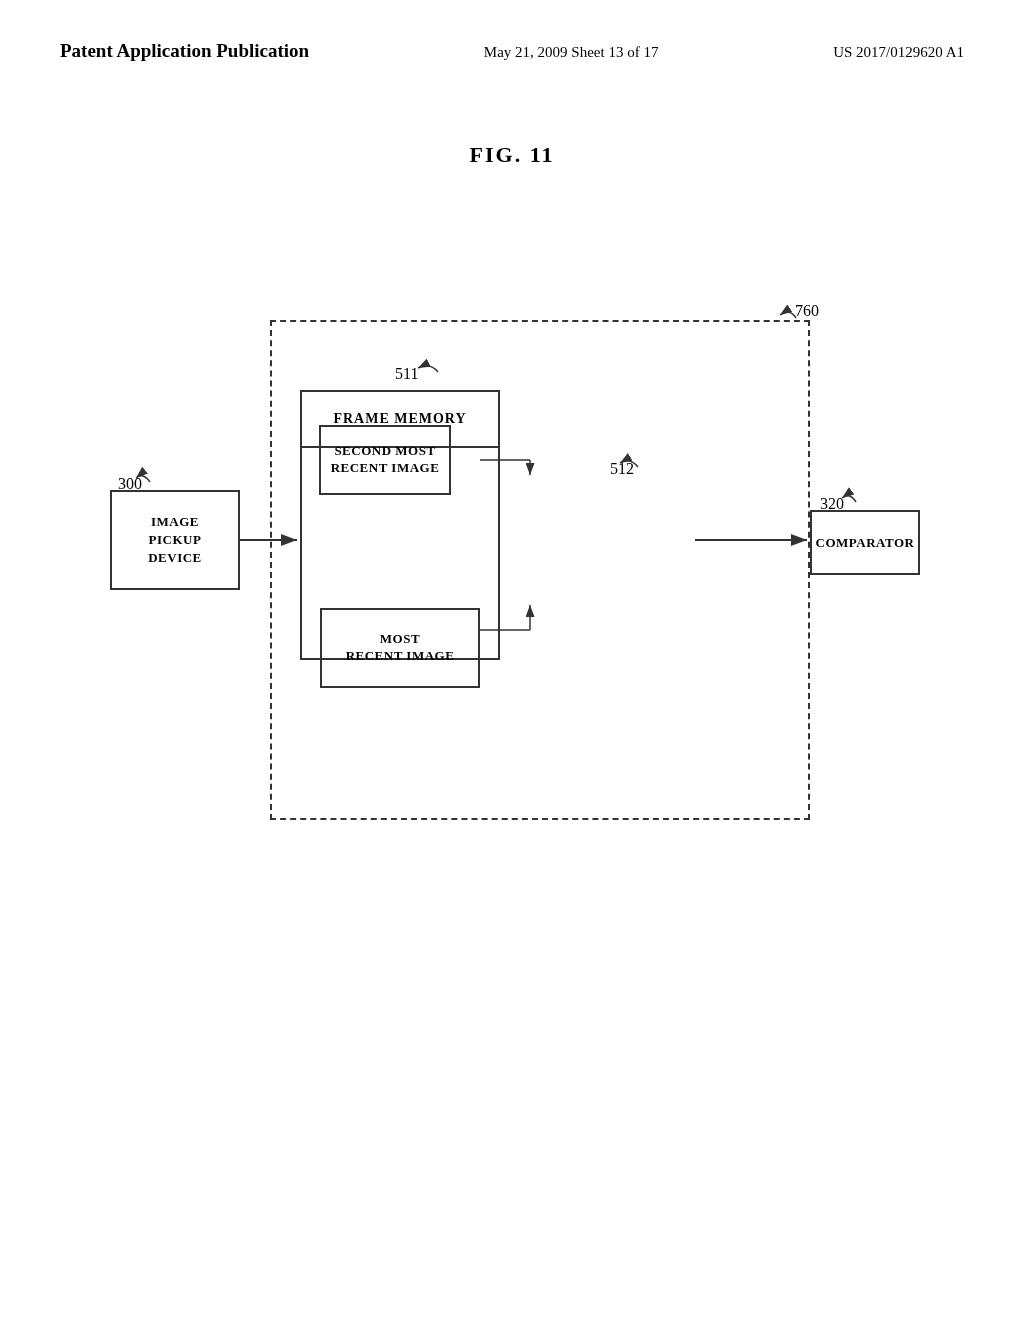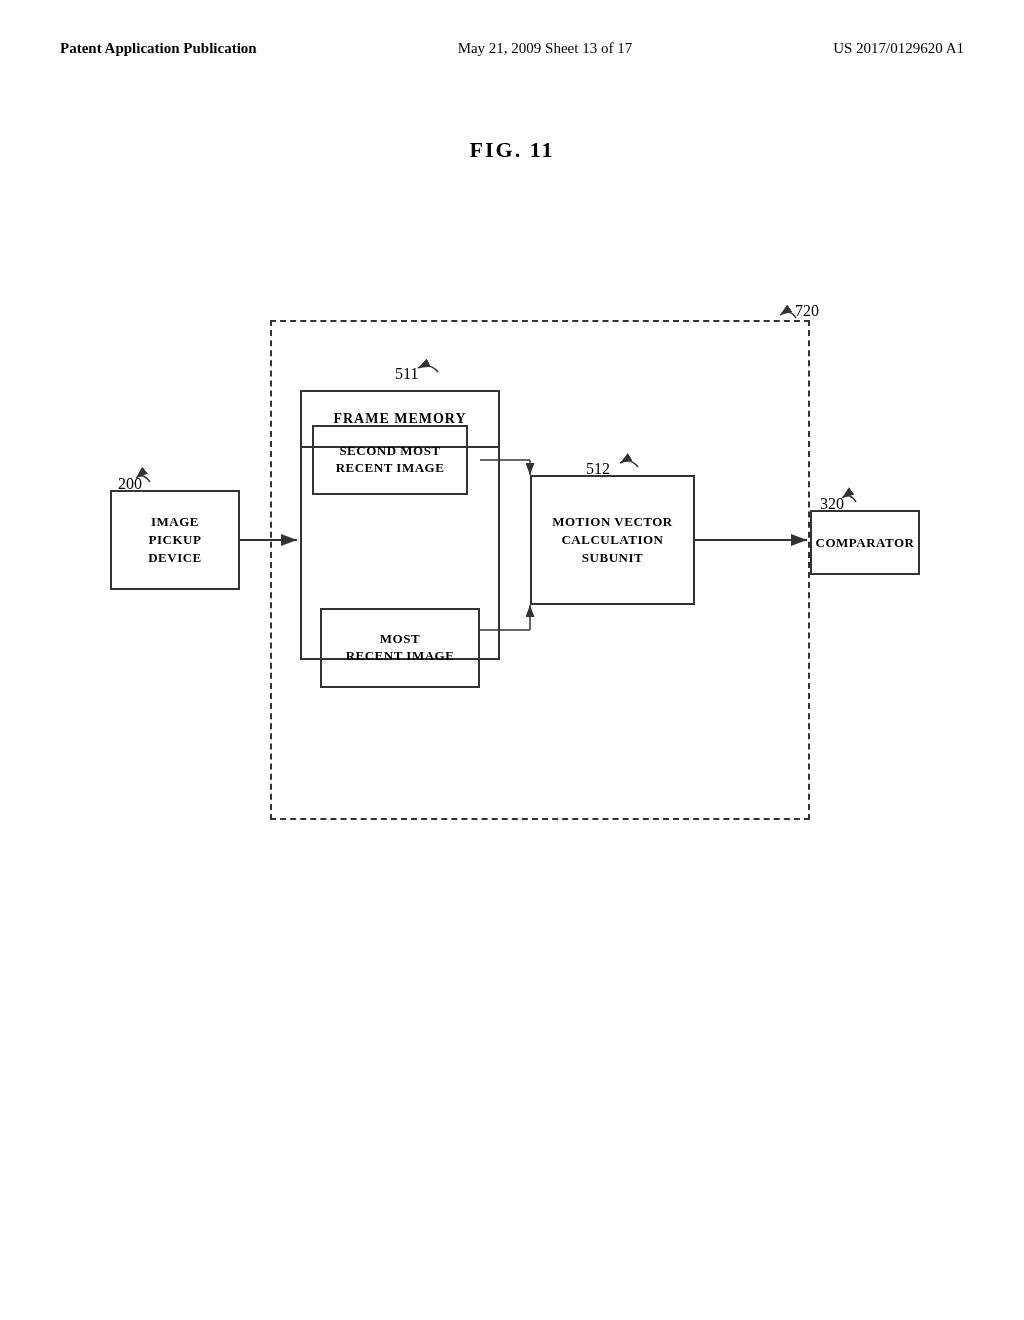"Patent Application Publication" .header-left { font-size: 15px -> 19px }
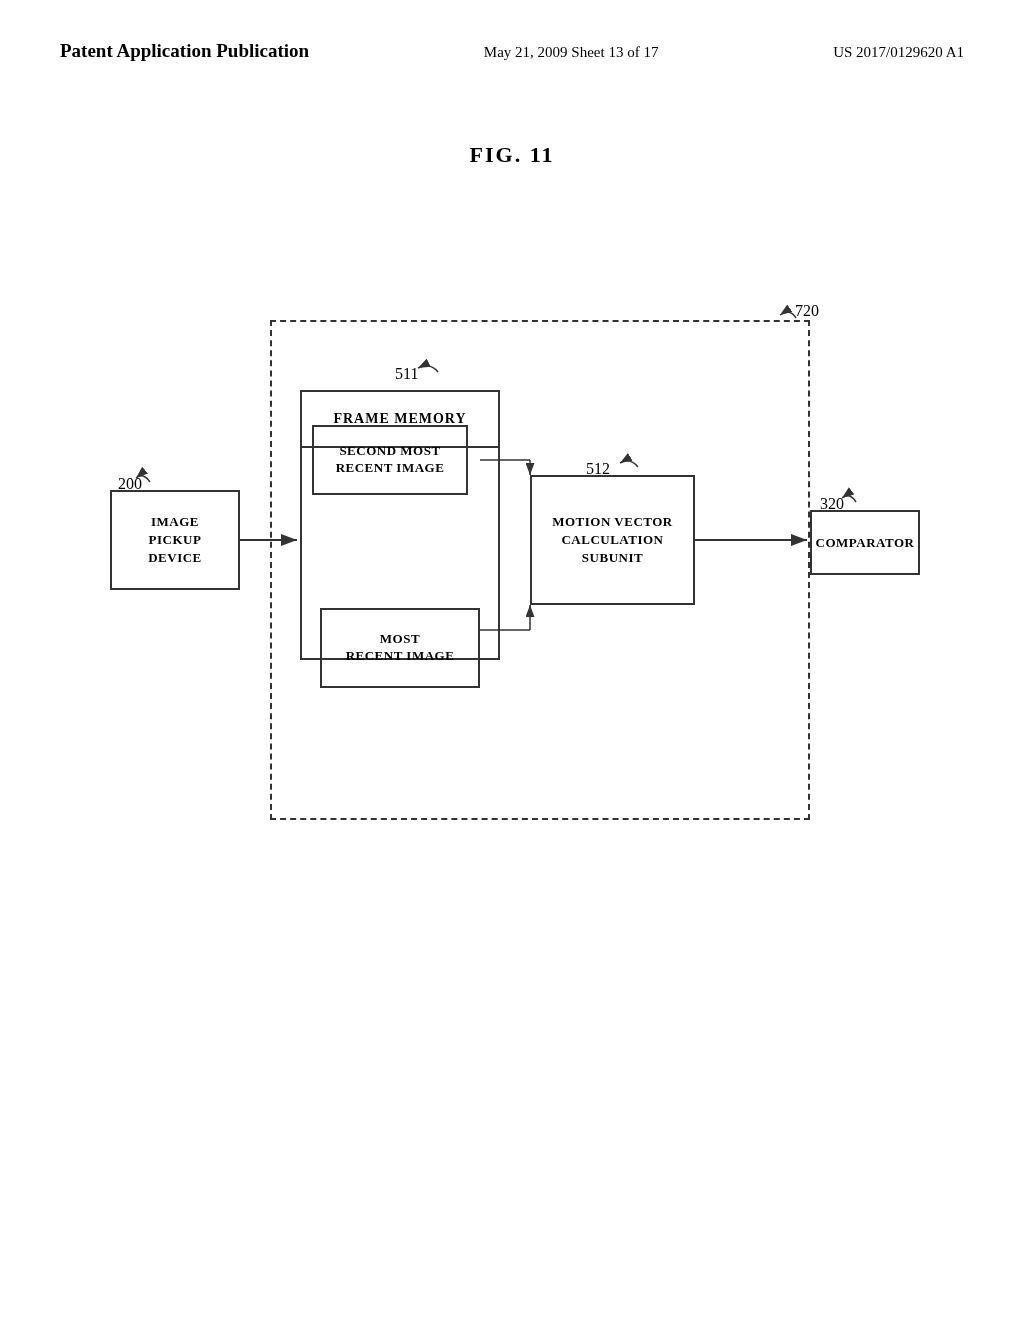"720" div.label-510 { text: 720 -> 760 }
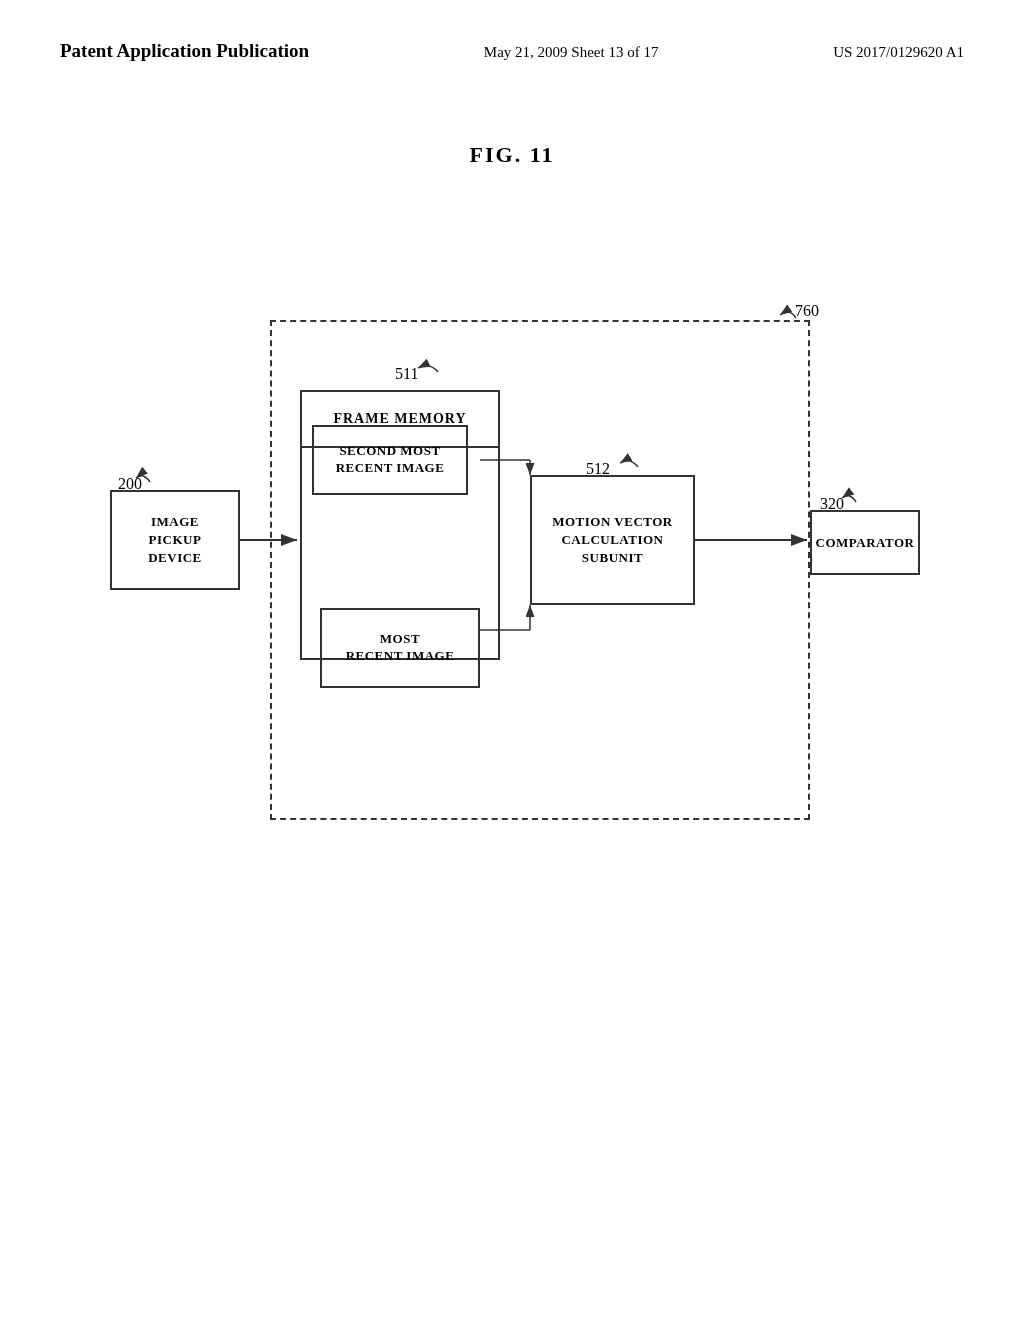"SECOND MOST" .second-most-box { left: 212px -> 219px; width: 156px -> 132px }
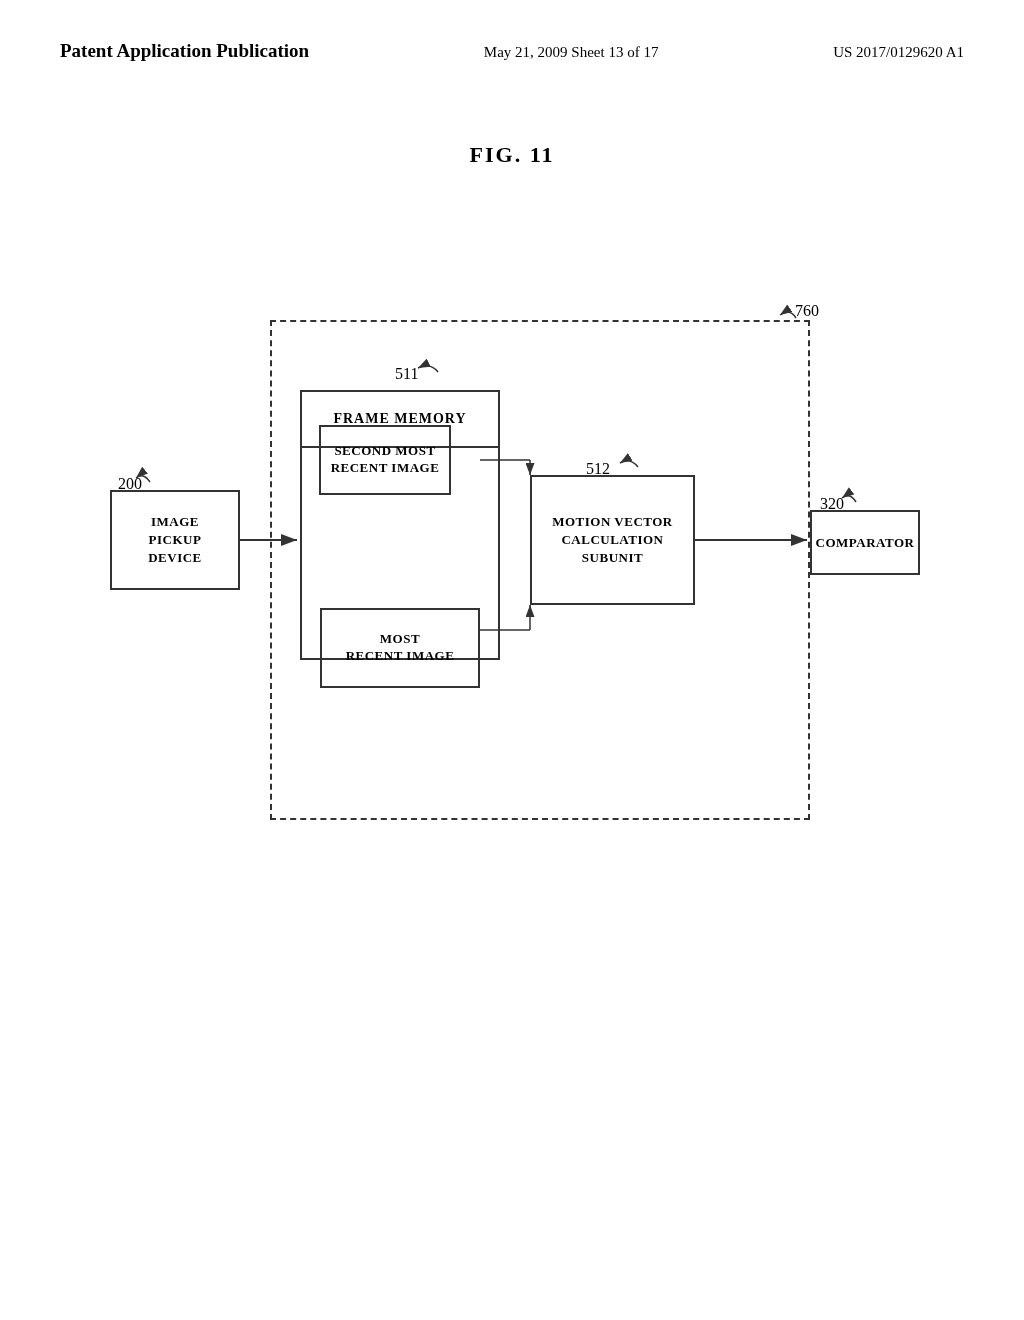"512" .label-512 { left: 486px -> 510px }
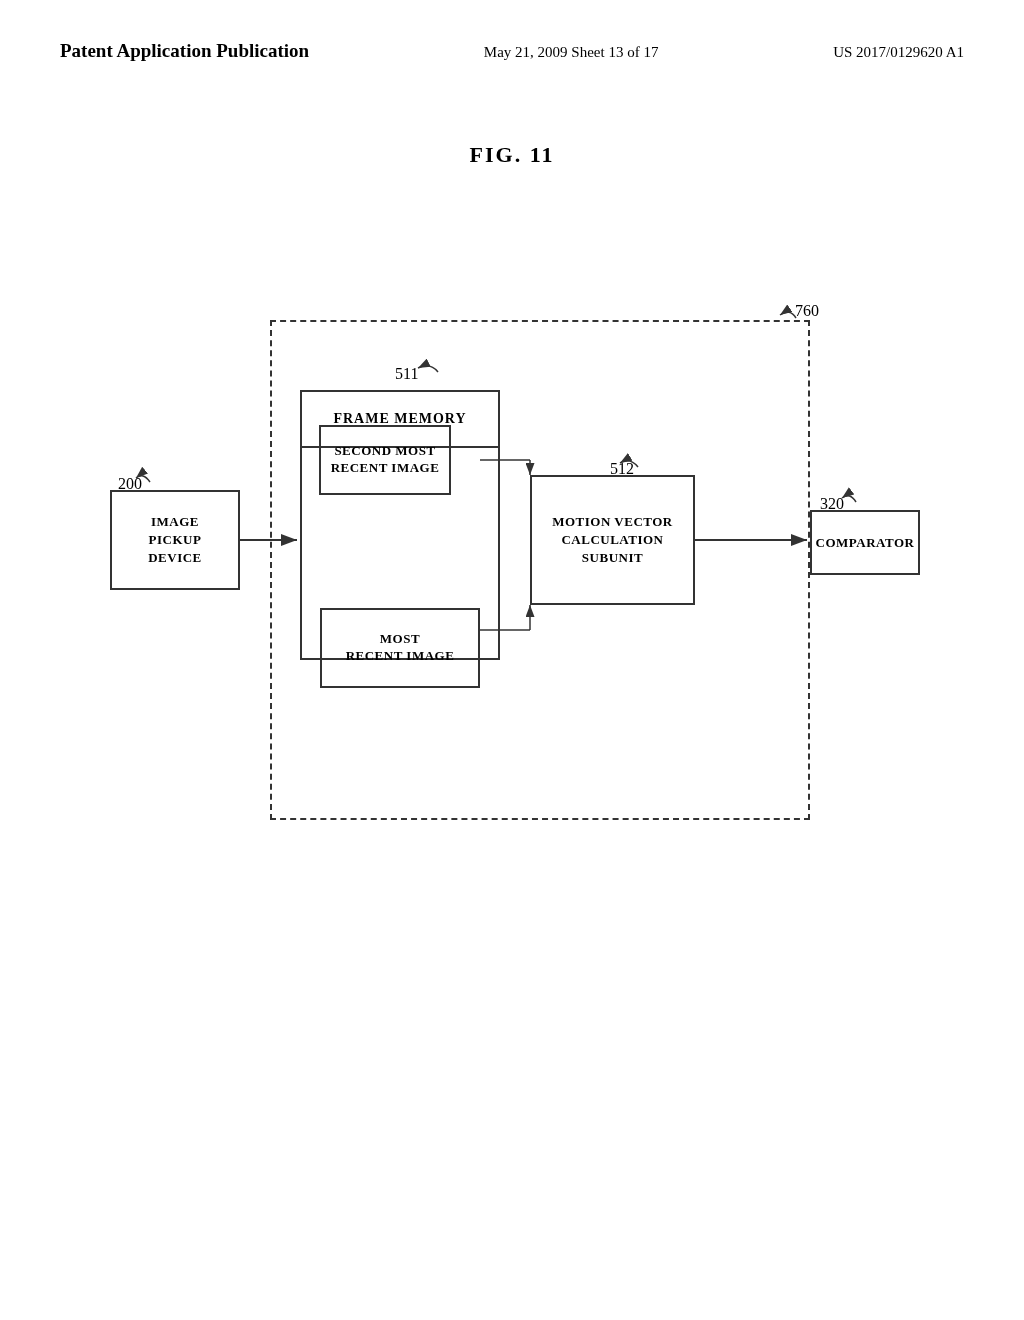"200" div.label-500 { text: 200 -> 300 }
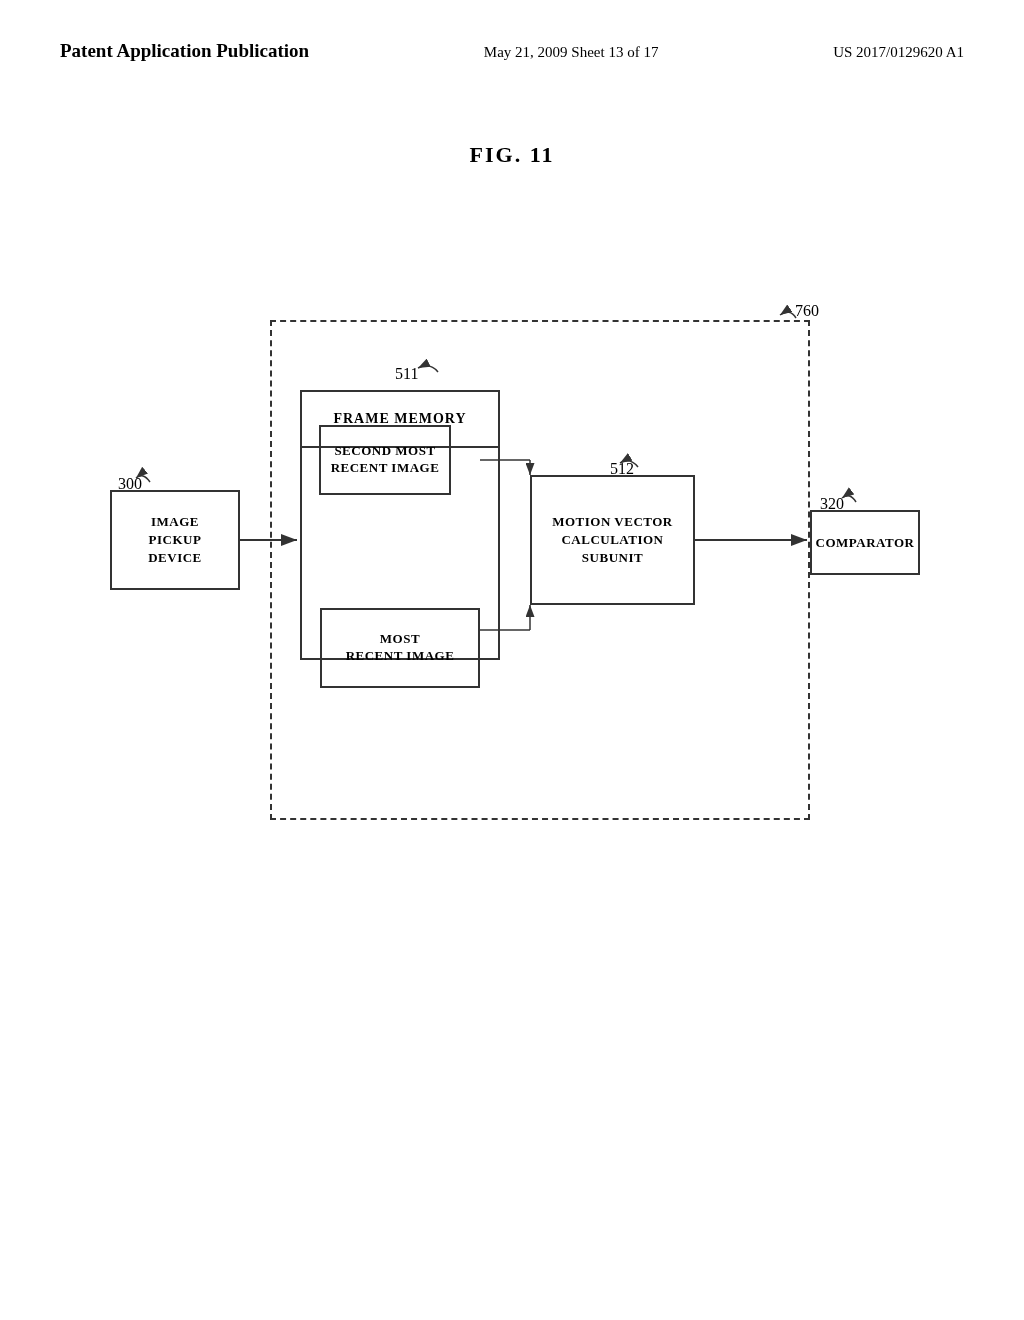"MOTION VECTOR" div.motion-box { html: <div> <span>MOTION VECTOR<br>CALCULATION<br>SUBUNIT</span> </div> -> none }
